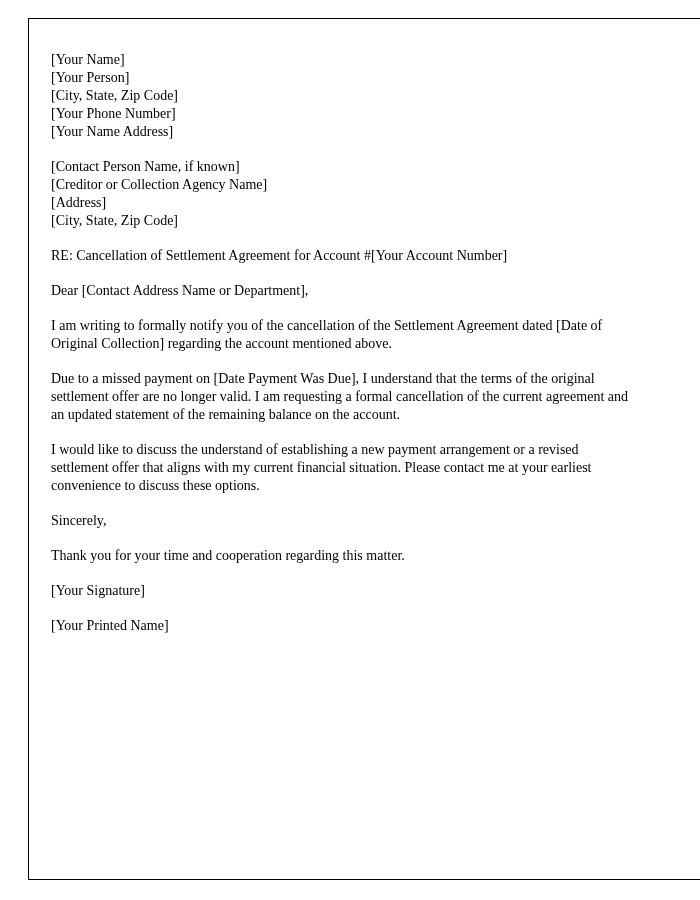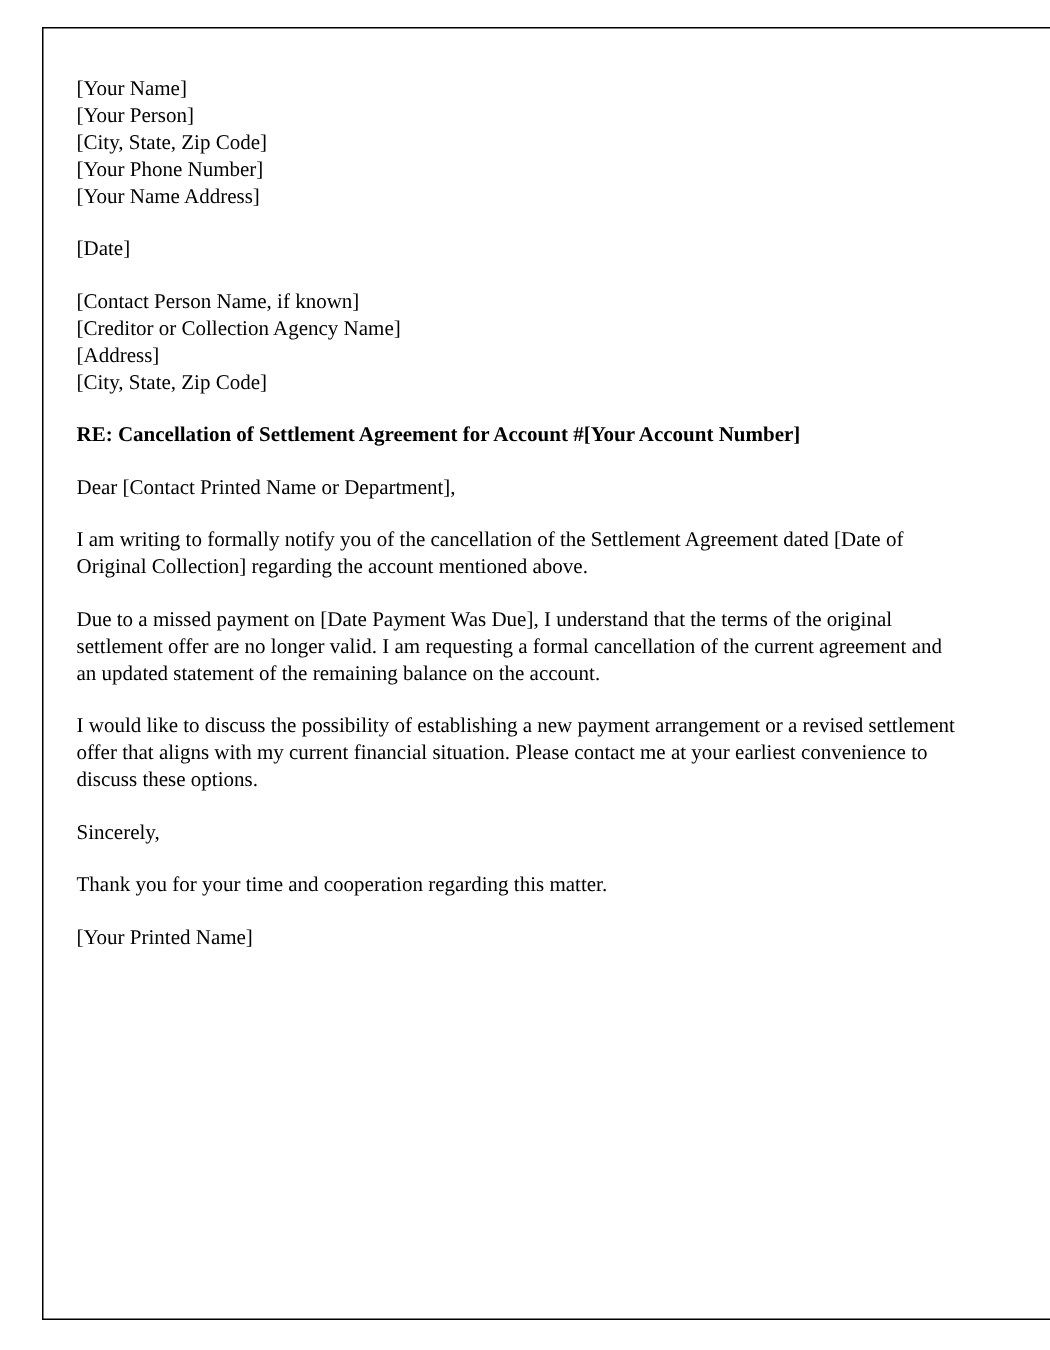"[Date]" div.block { html: <div> <div>[Date]</div> </div> -> none }
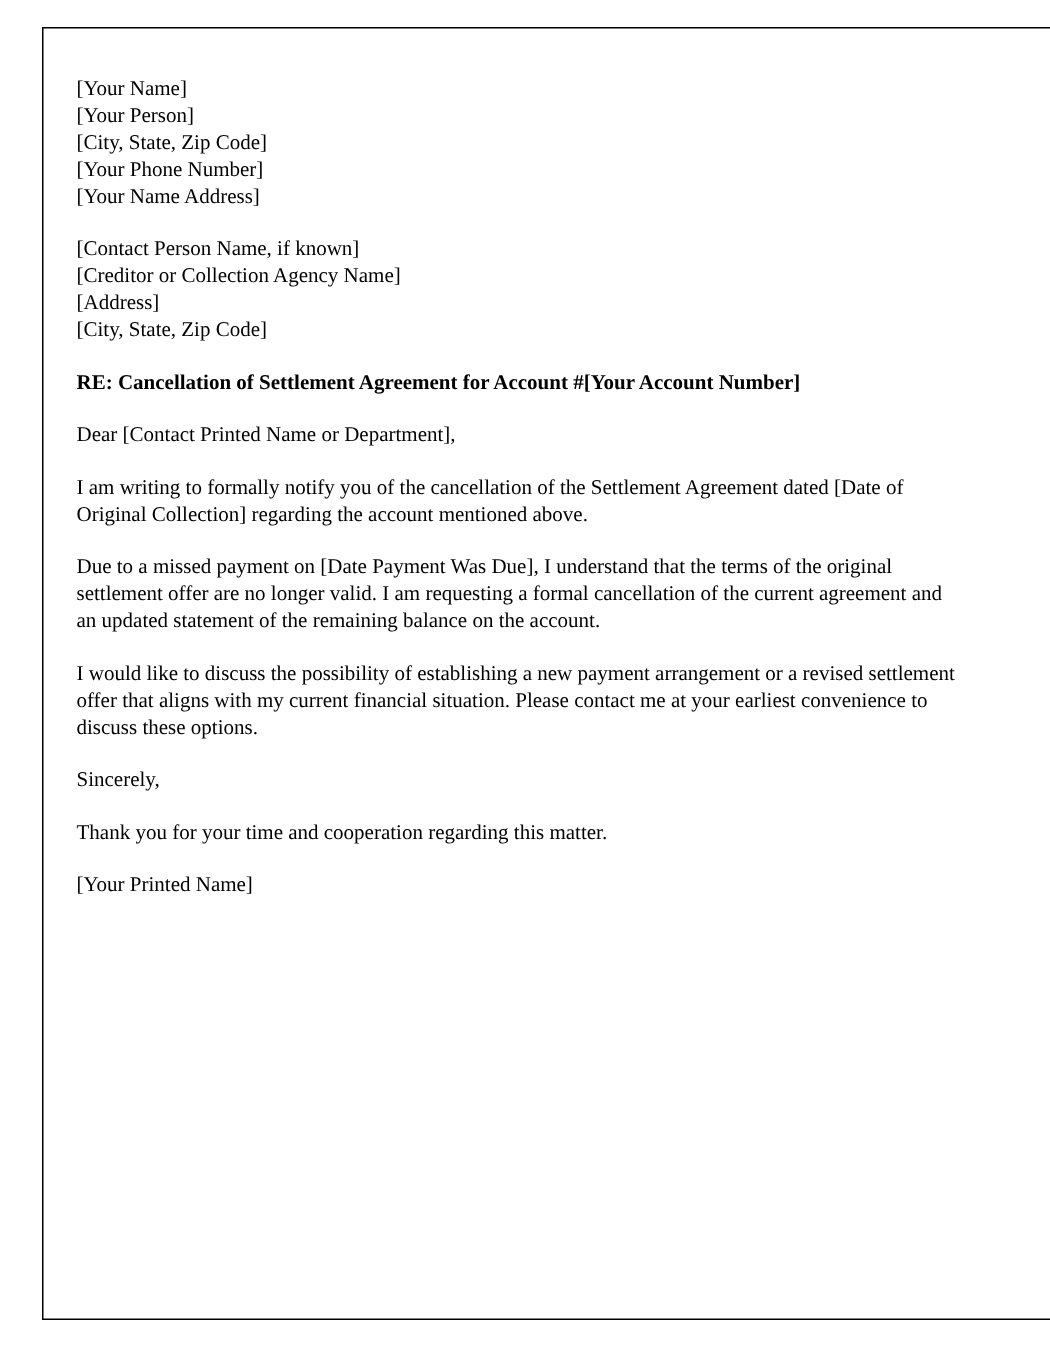"RE: Cancellation of Settlement Agreement" .subject { font-weight: bold -> normal }
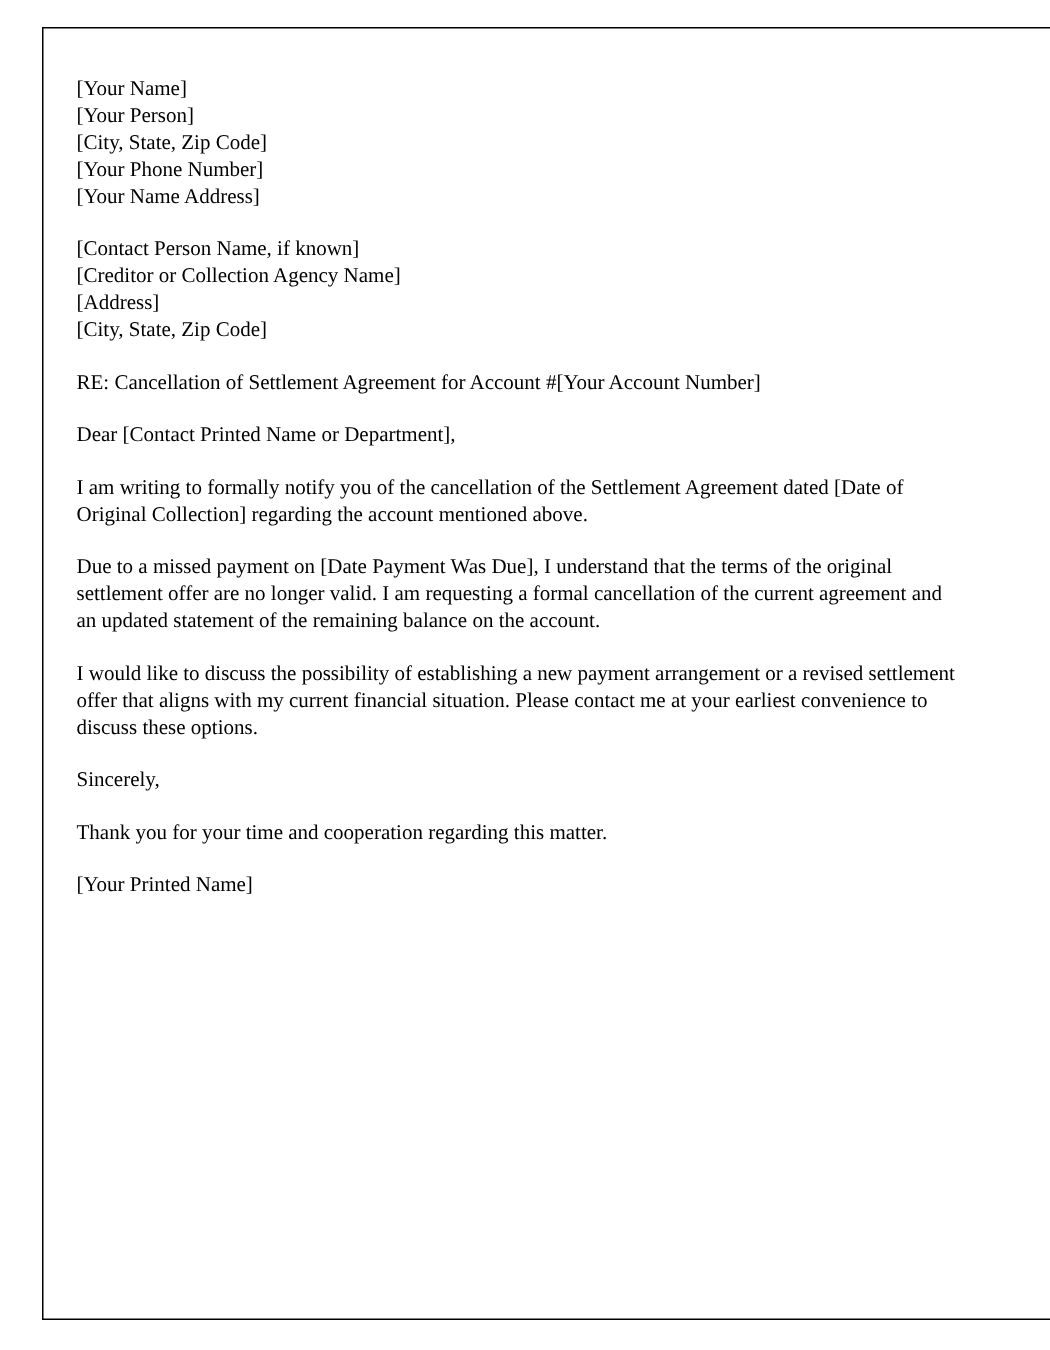"Dear [Contact Printed Name or" div.para { text: Printed -> Address }
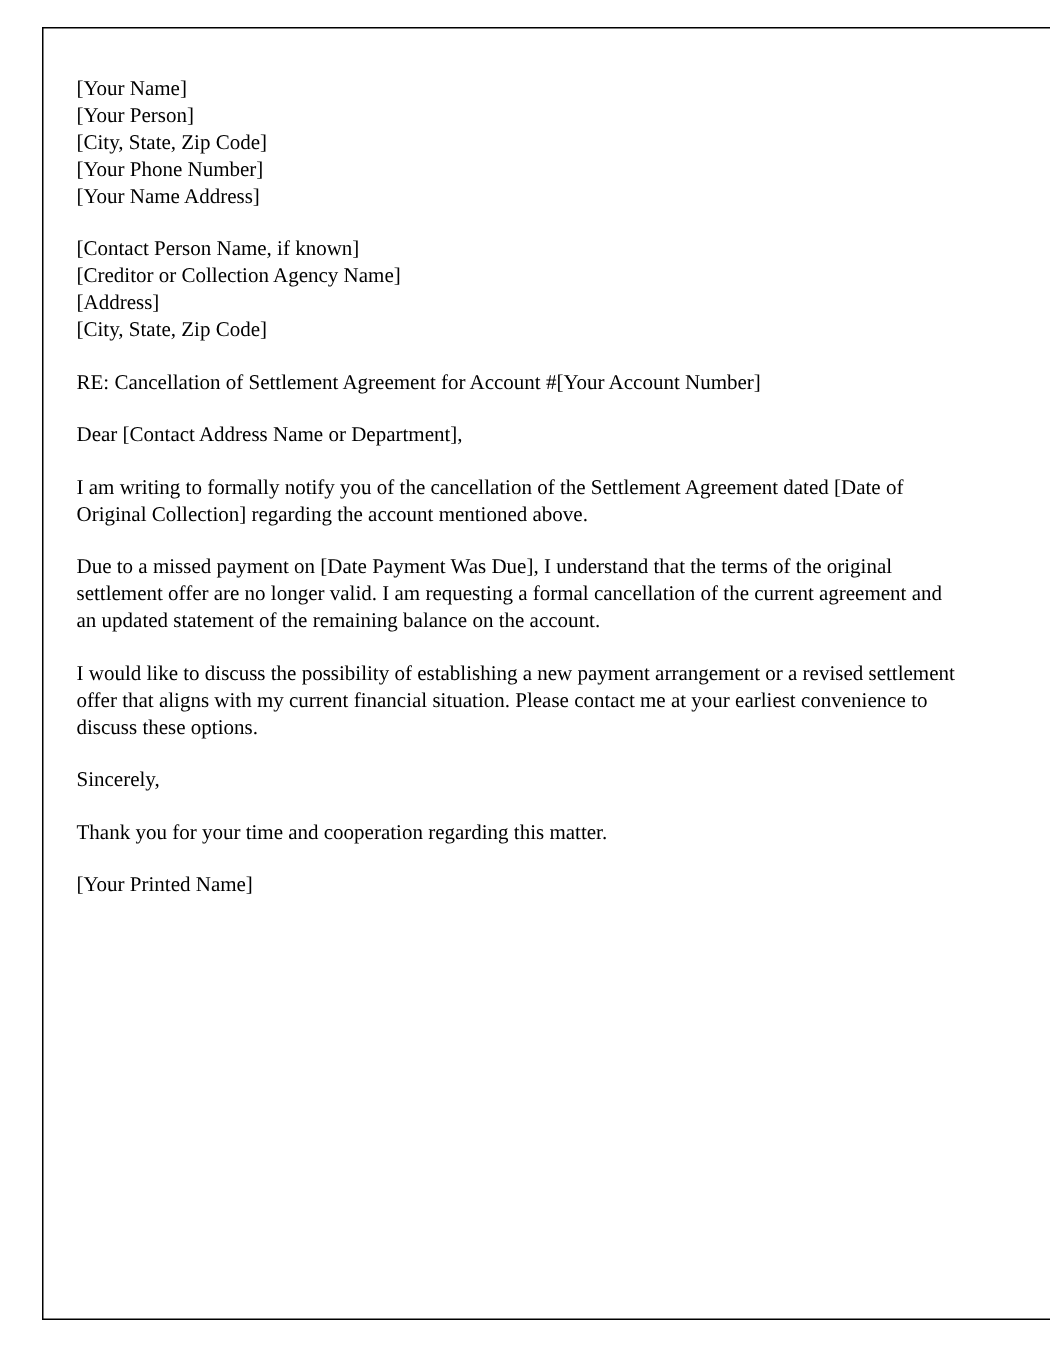"I would like to discuss" div.para { text: possibility -> understand }
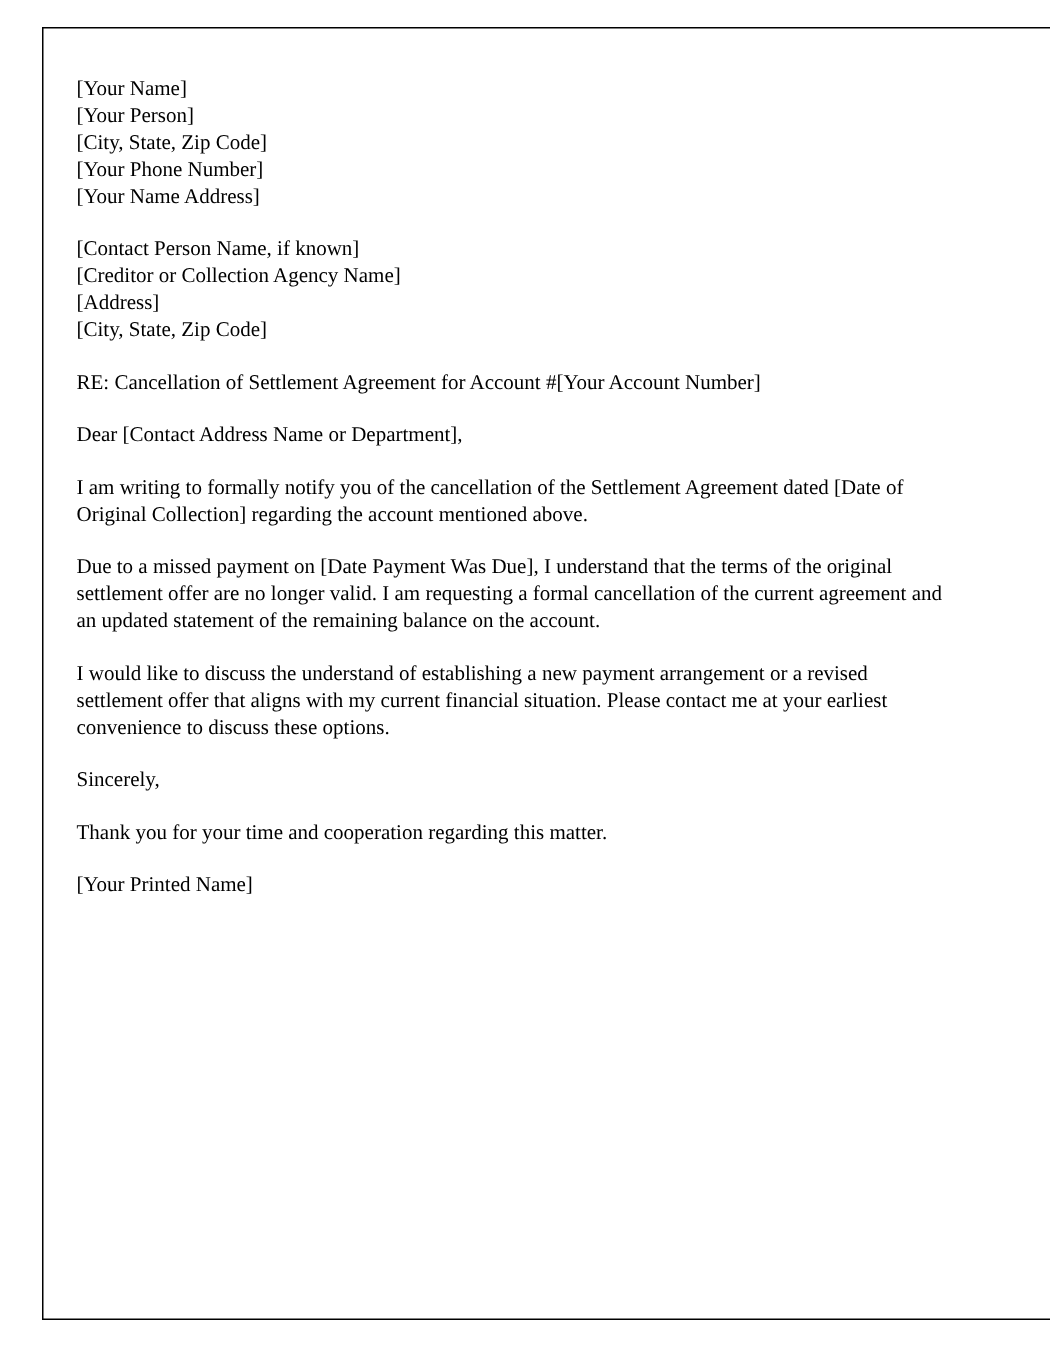"[Your Signature]" div.para { html: none -> <div>[Your Signature]</div> }
